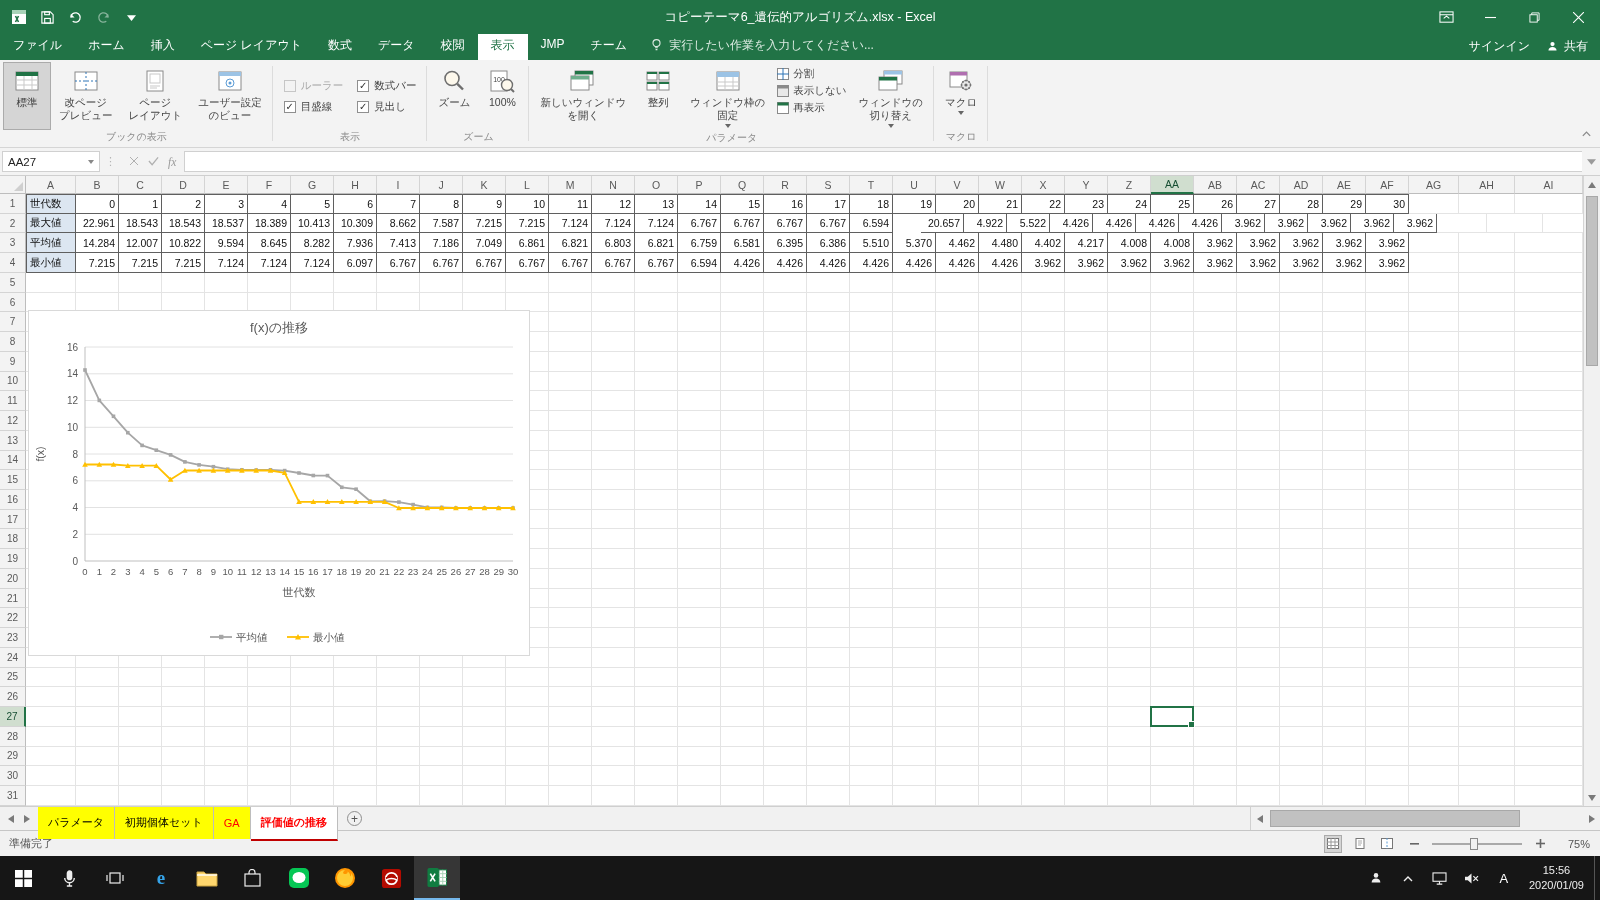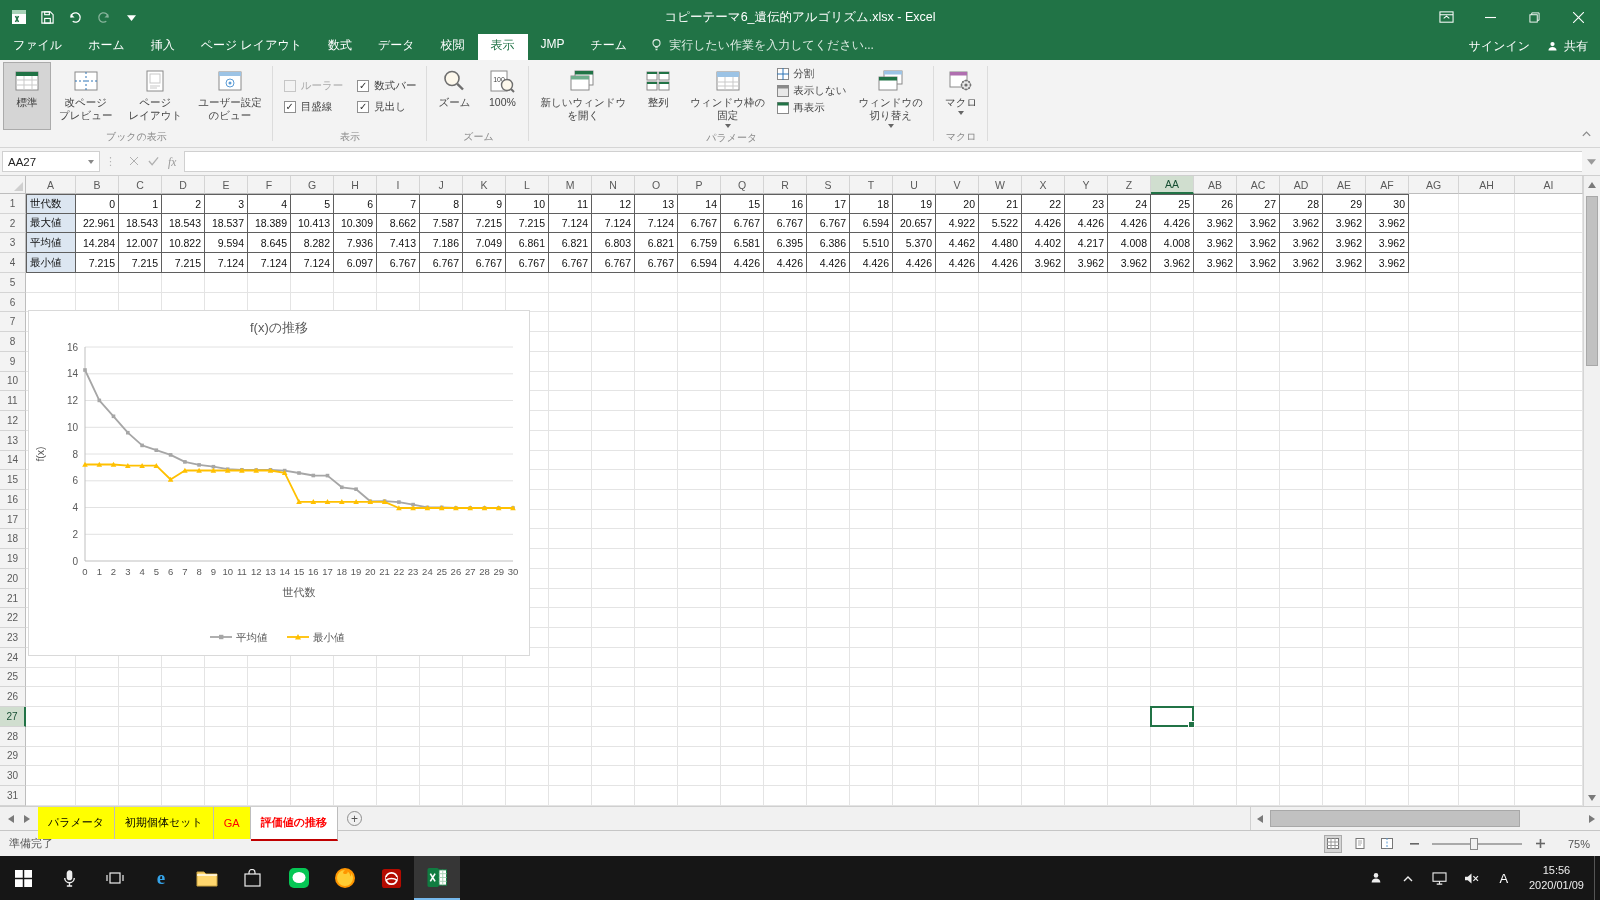"20.657" div.gcell { margin-left: none -> 28px }
